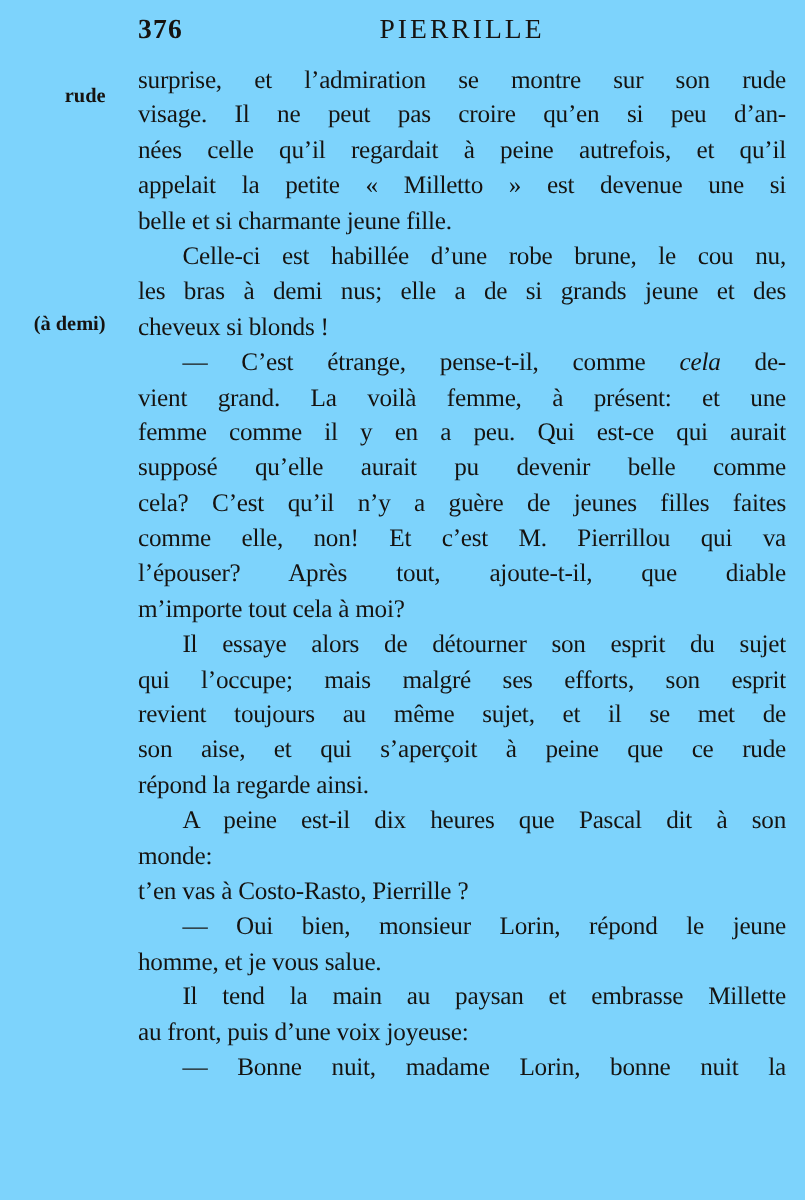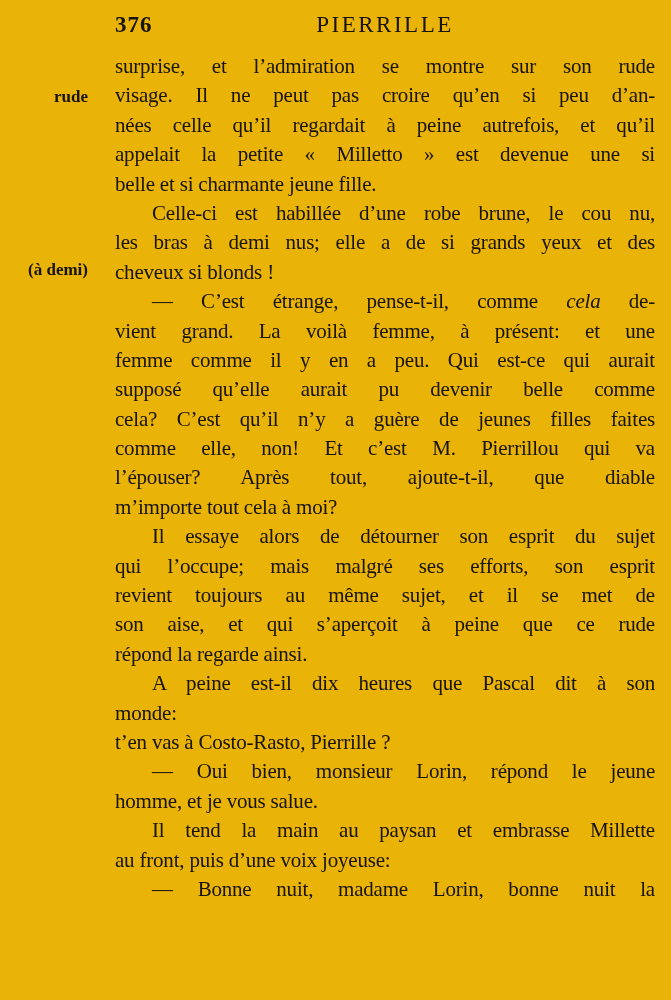"376" .page { background: #eab308 -> #7dd3fc }
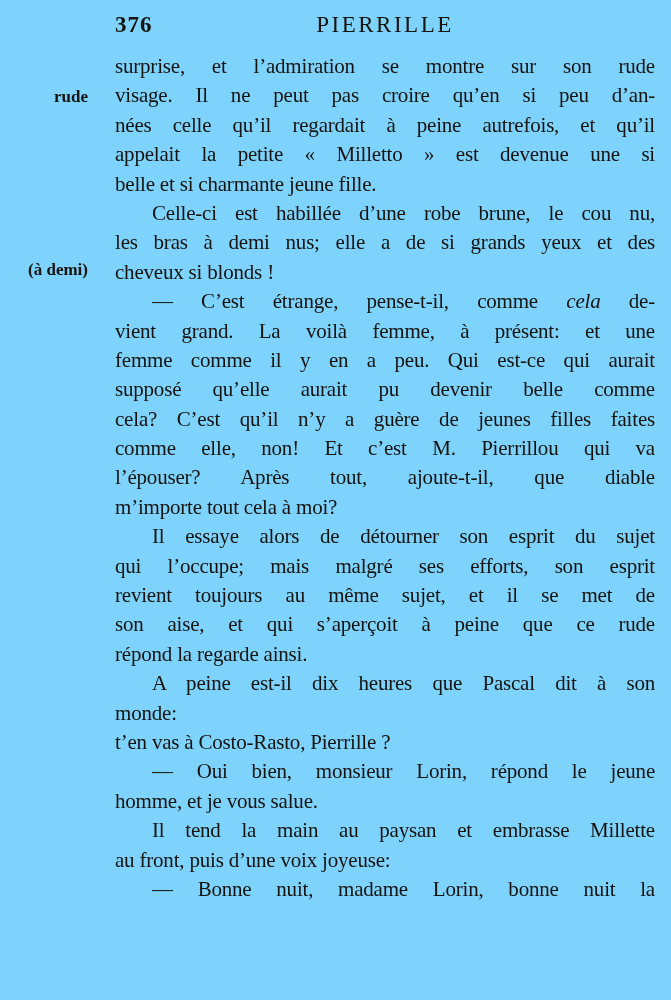"rude" div.margin-note { top: 87px -> 70px }
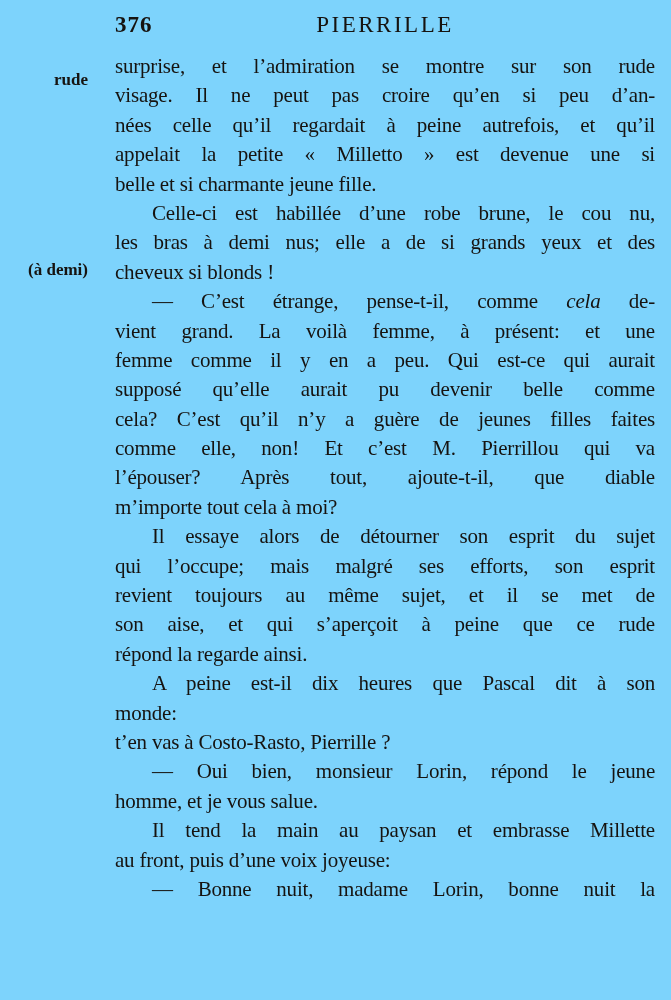"les bras à demi nus;" div.line { text: yeux -> jeune }
